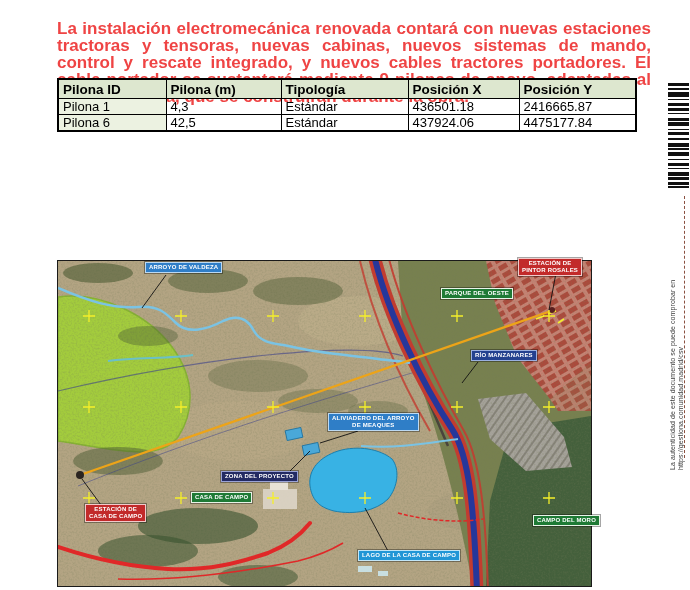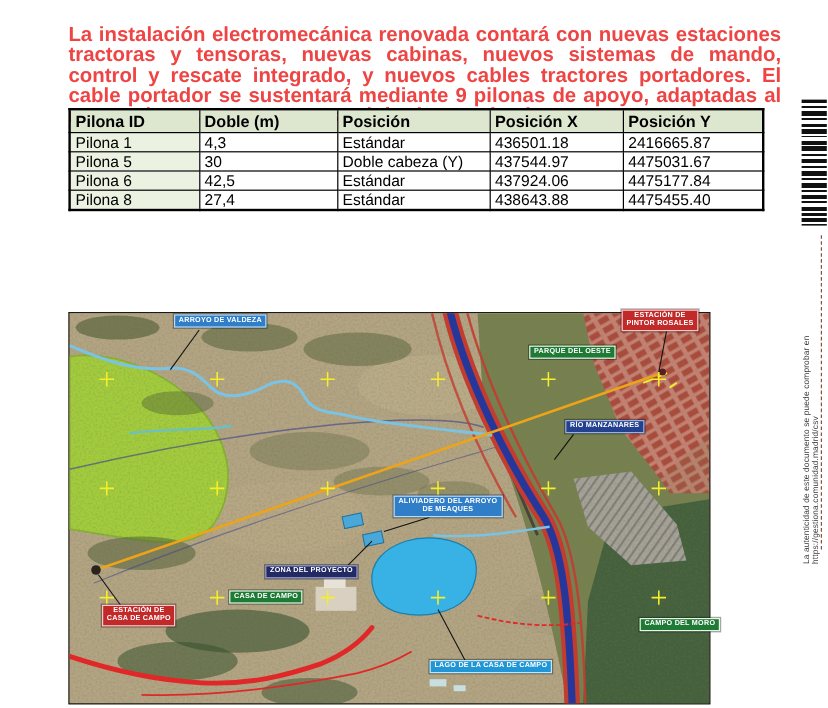"Pilona ID" .tbl-wrap { top: 90px -> 78px }
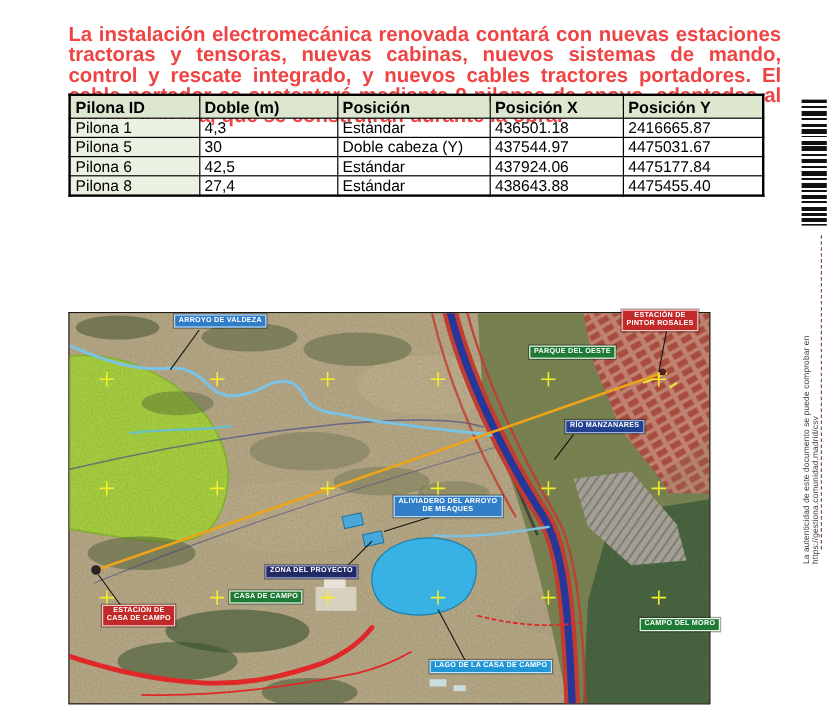"Doble (m)" th { text: Doble -> Pilona }
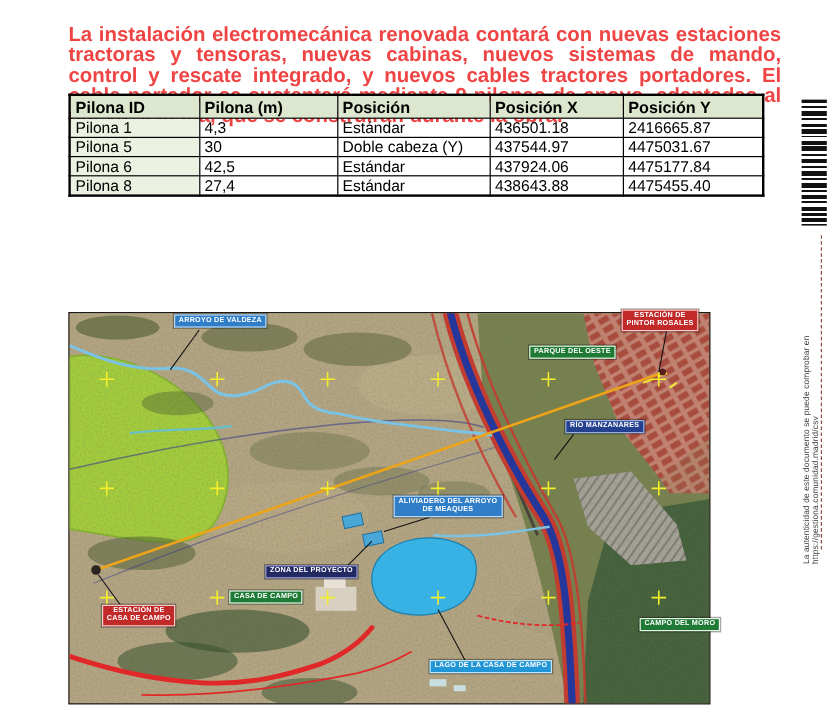"Posición" th { text: Posición -> Tipología }
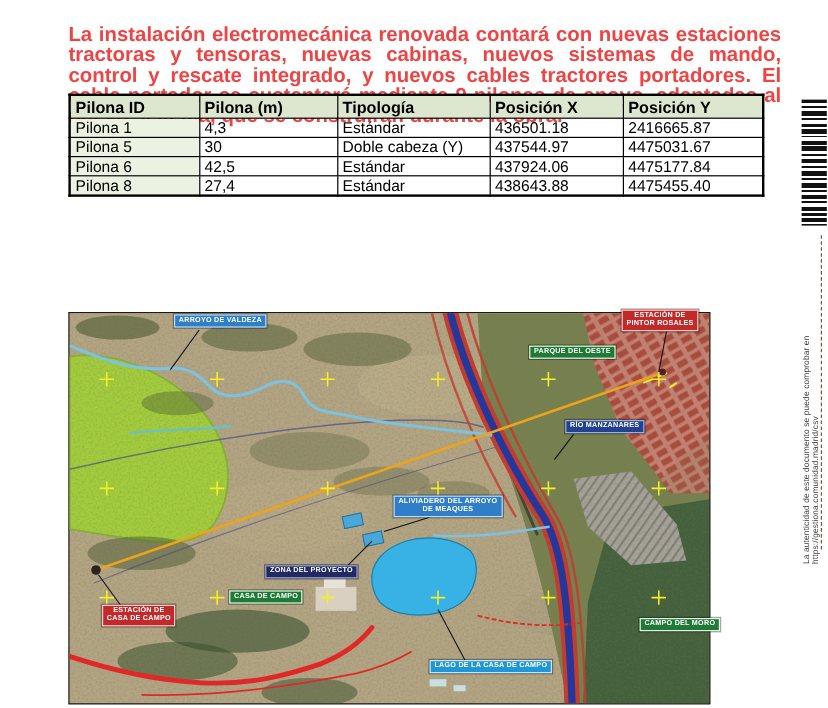"Pilona 5" tr { html: <tr> <td>Pilona 5</td> <td>30</td> <td>Doble cabeza (Y)</td> <td>437544.97</td> <td>4475031.67</td> </tr> -> none }
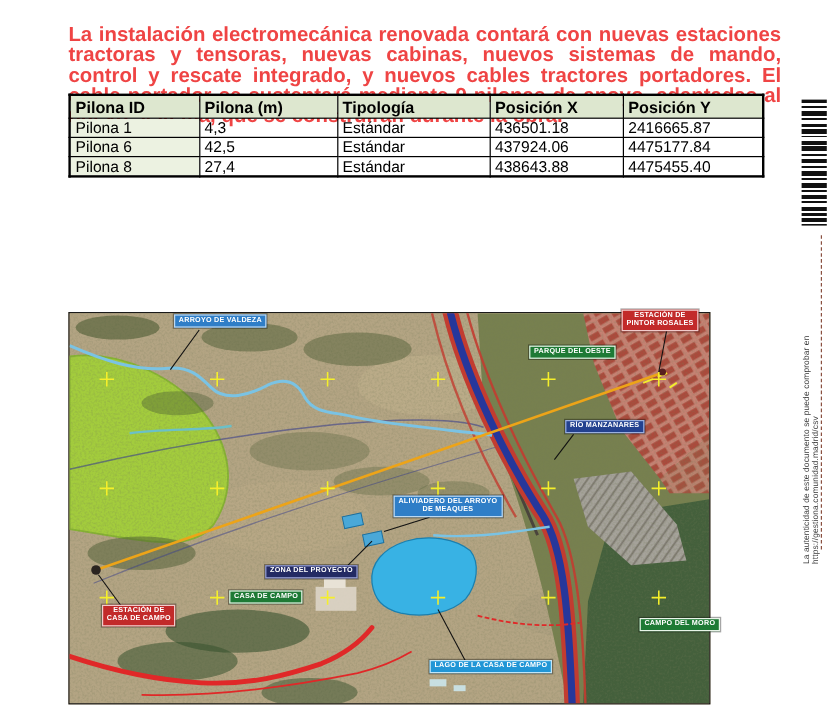"Pilona 8" tr { html: <tr> <td>Pilona 8</td> <td>27,4</td> <td>Estándar</td> <td>438643.88</td> <td>4475455.40</td> </tr> -> none }
